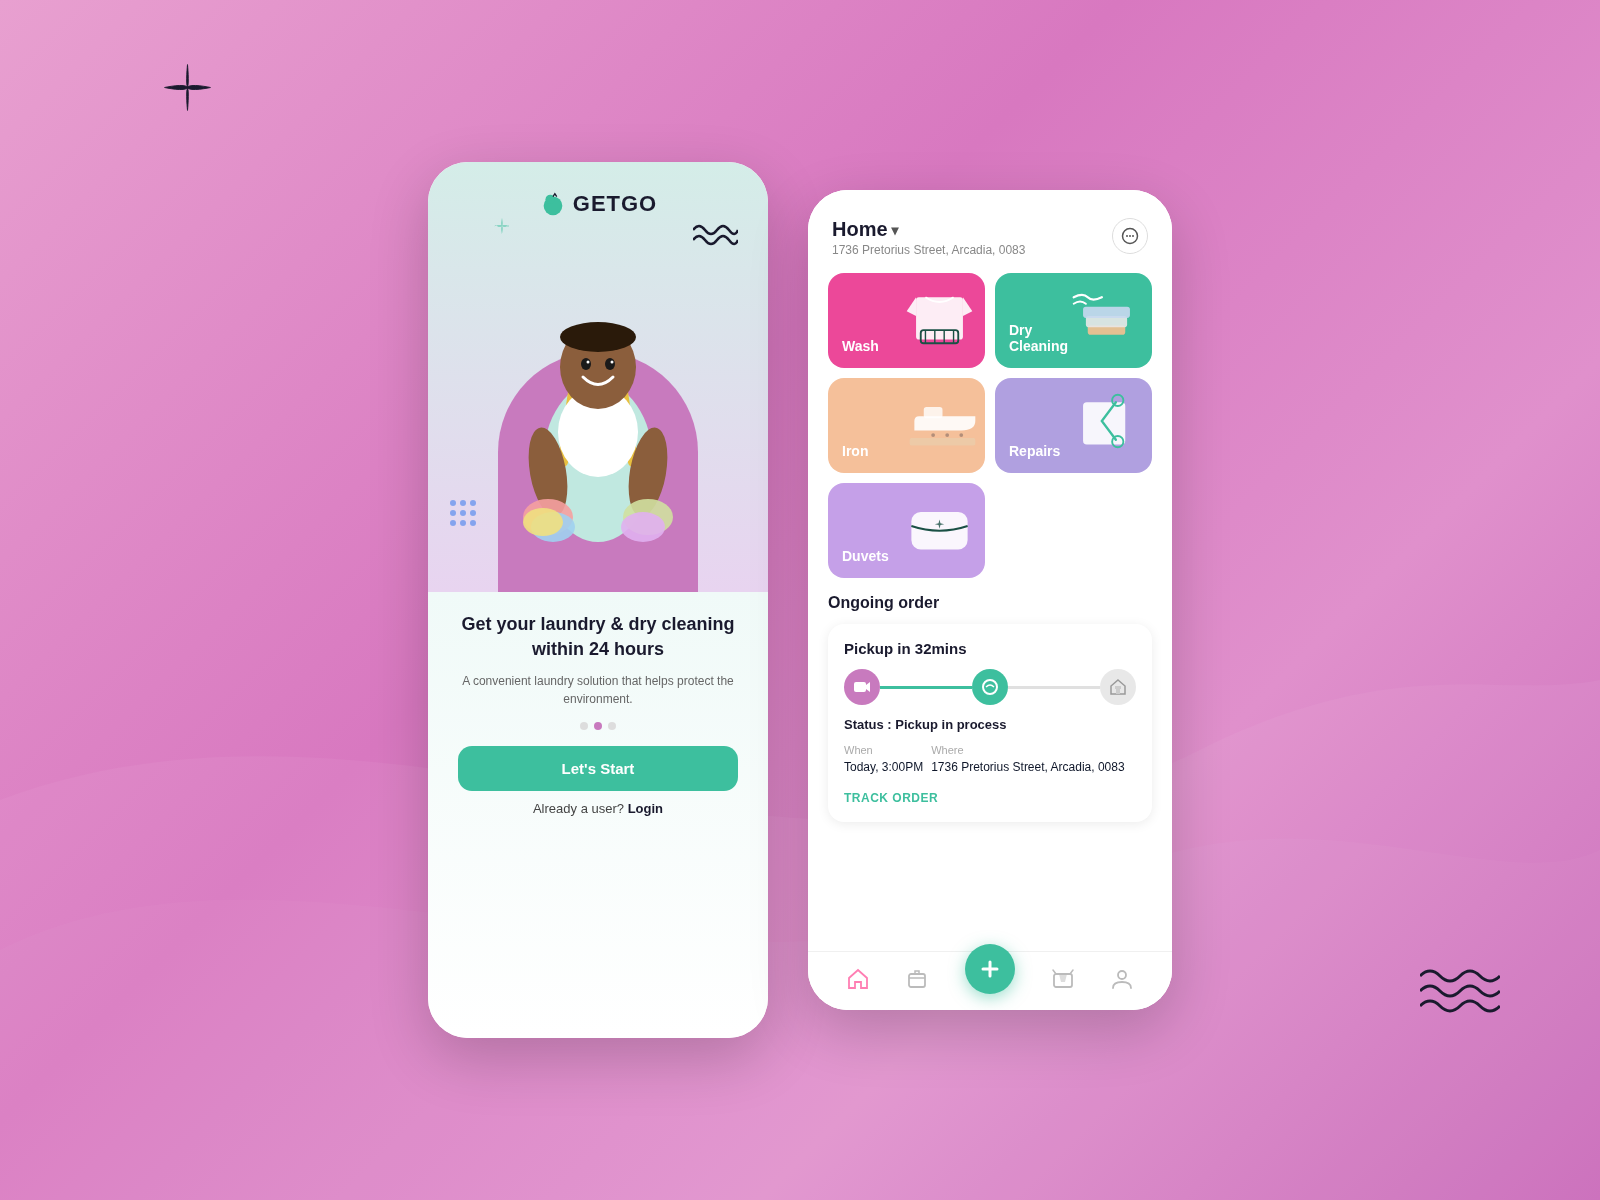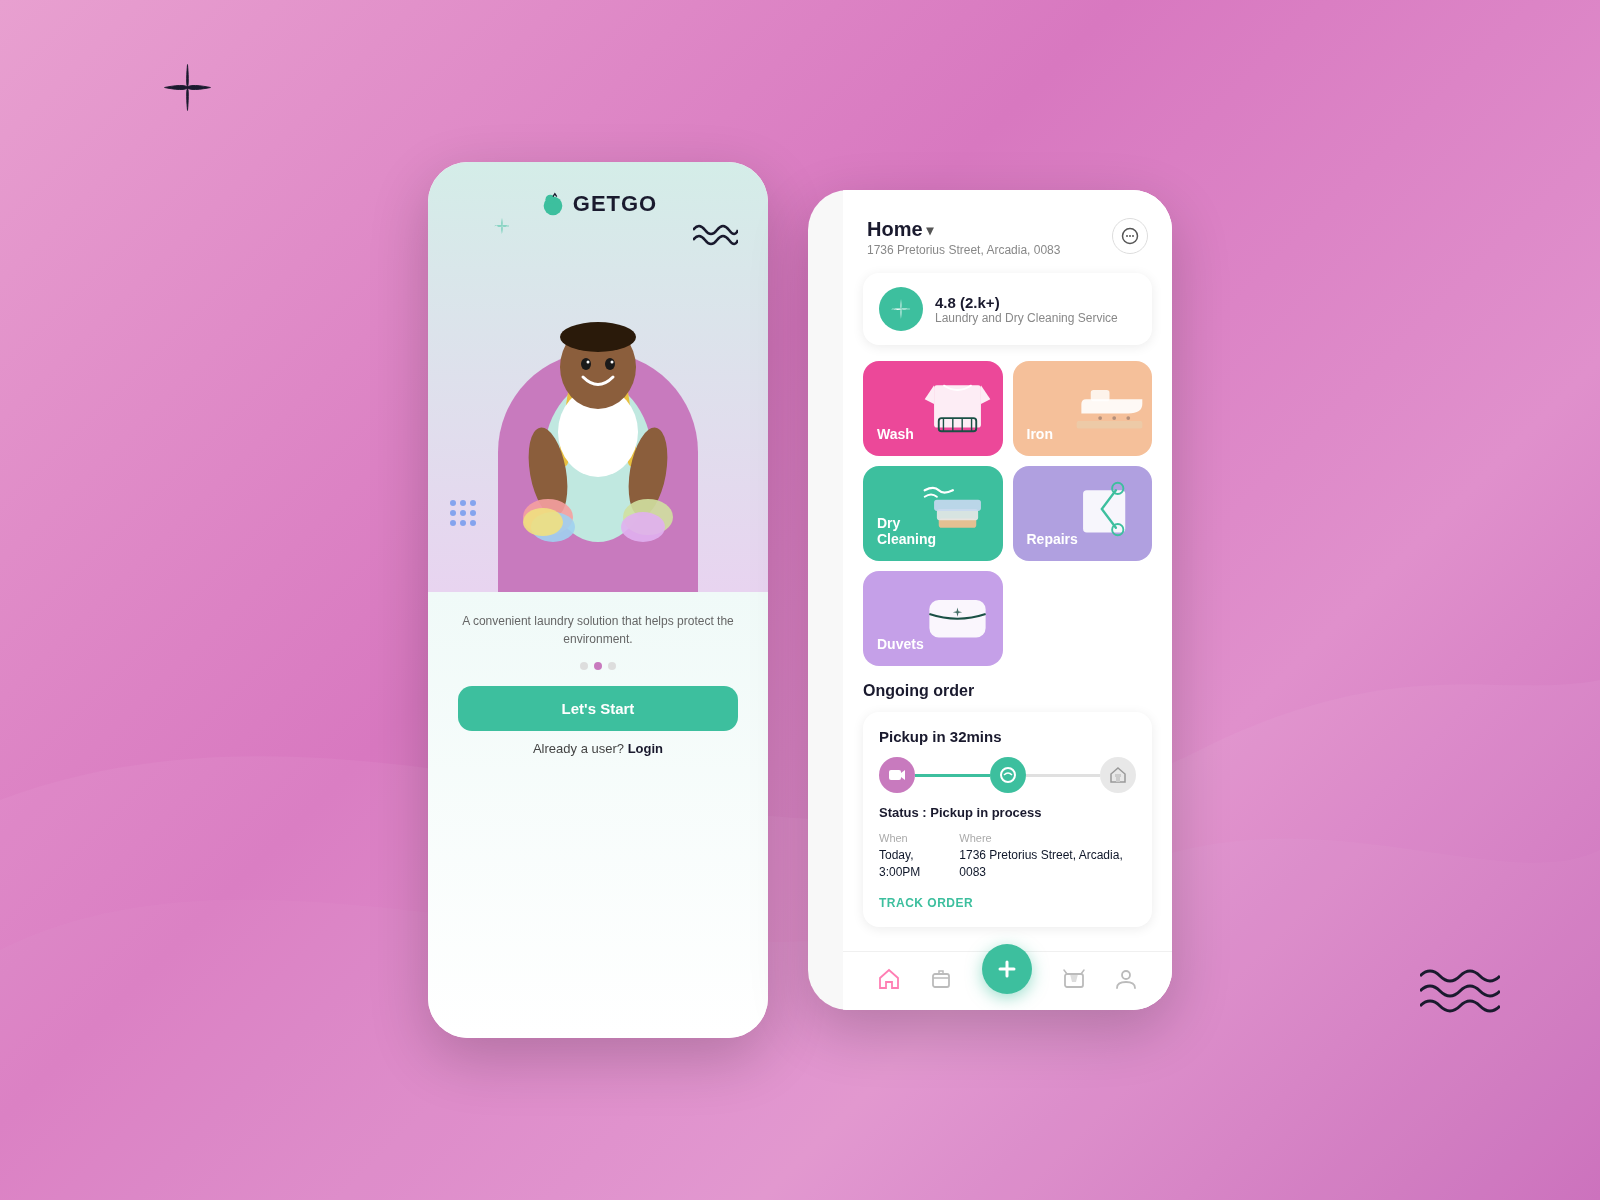"Home" .phone-2 { padding-left: 35px -> none }
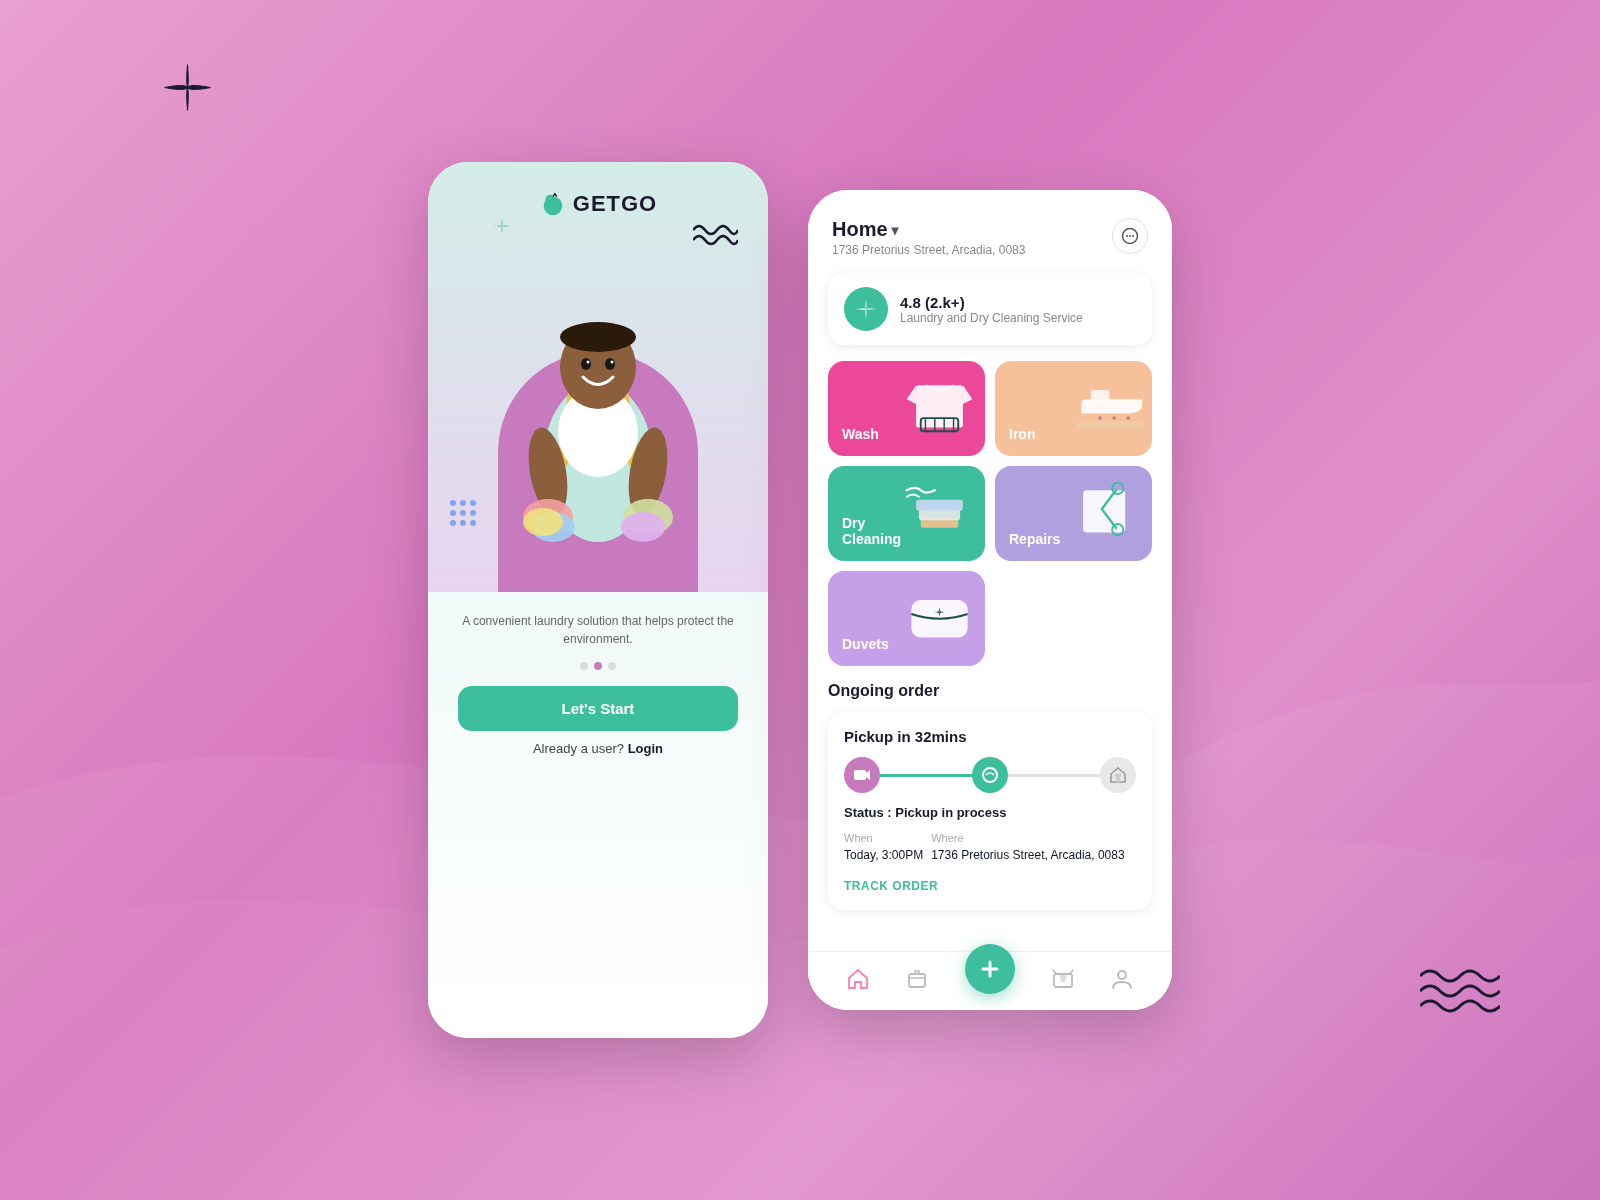"4.8 (2.k+)" div.rating-card { html: <div> <div> <svg> <path></path> </svg> </div> <div> <div>4.8 (2.k+)</div> <div>Laundry and Dry Cleaning Service</div> </div> </div> -> none }
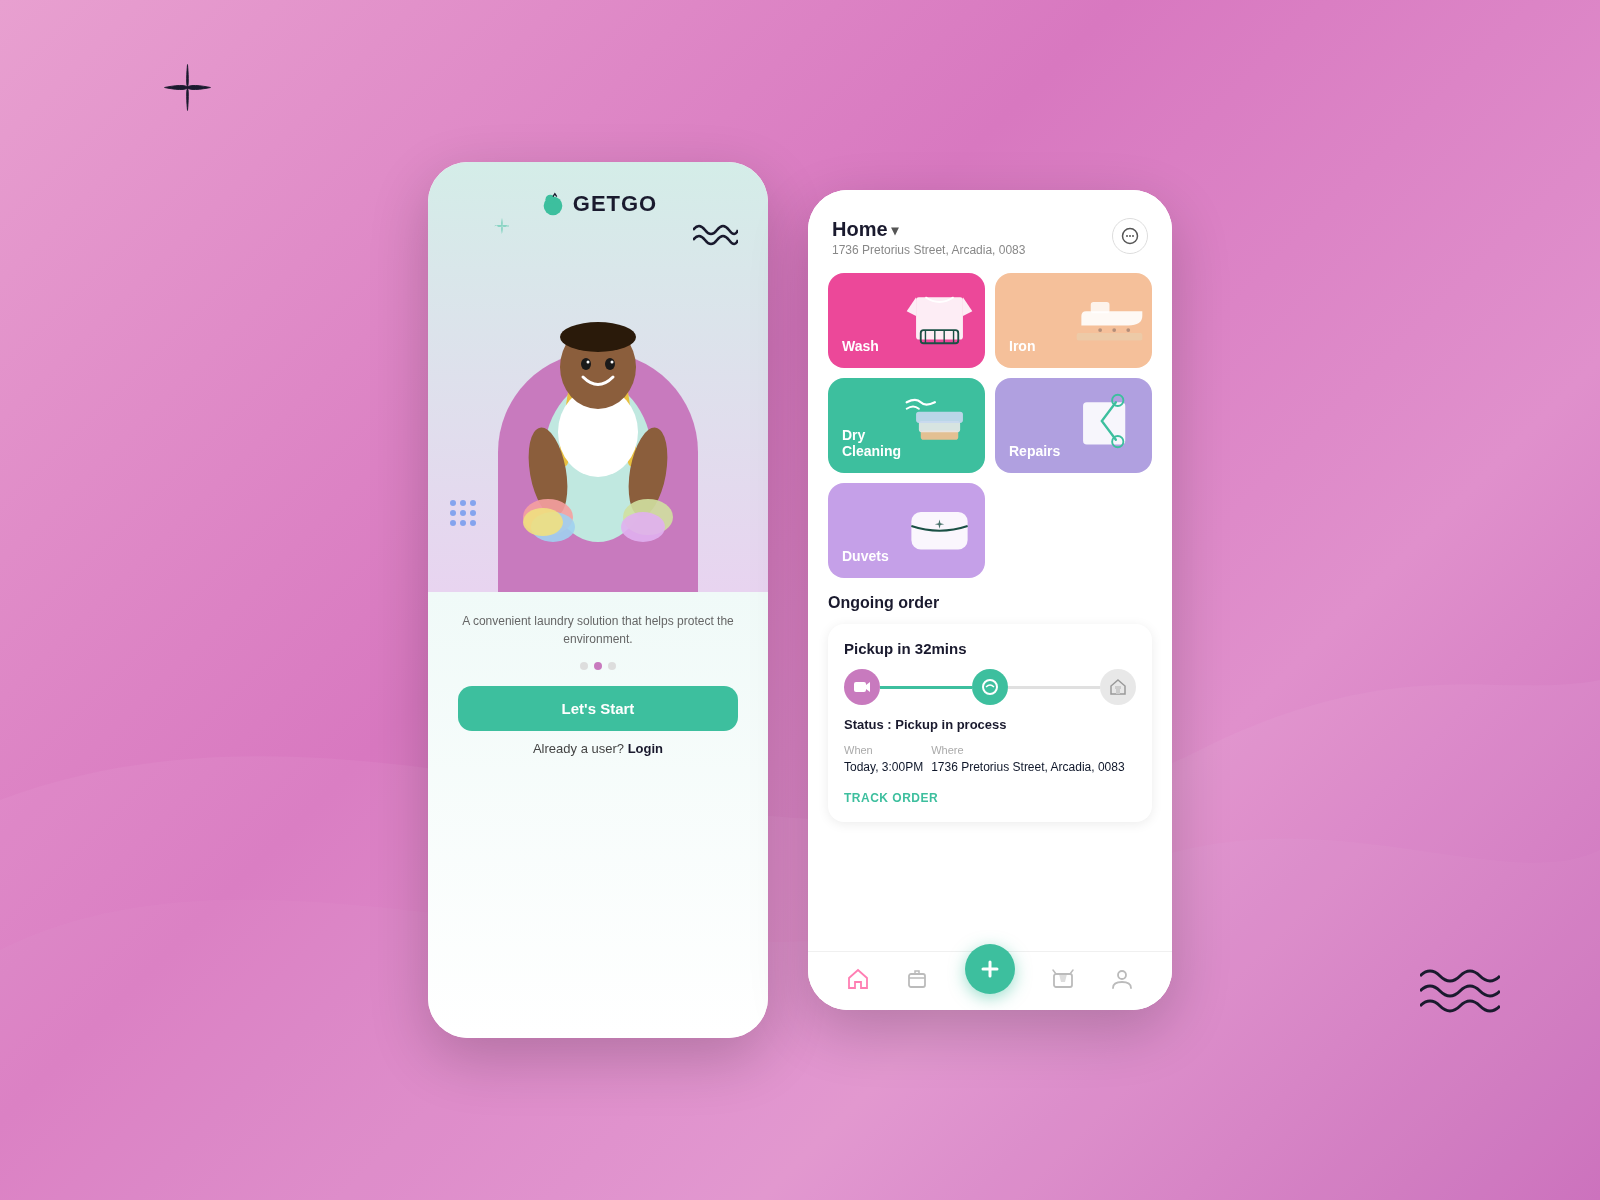"Iron" div.service-card { order: before "Dry" -> after "Dry" }
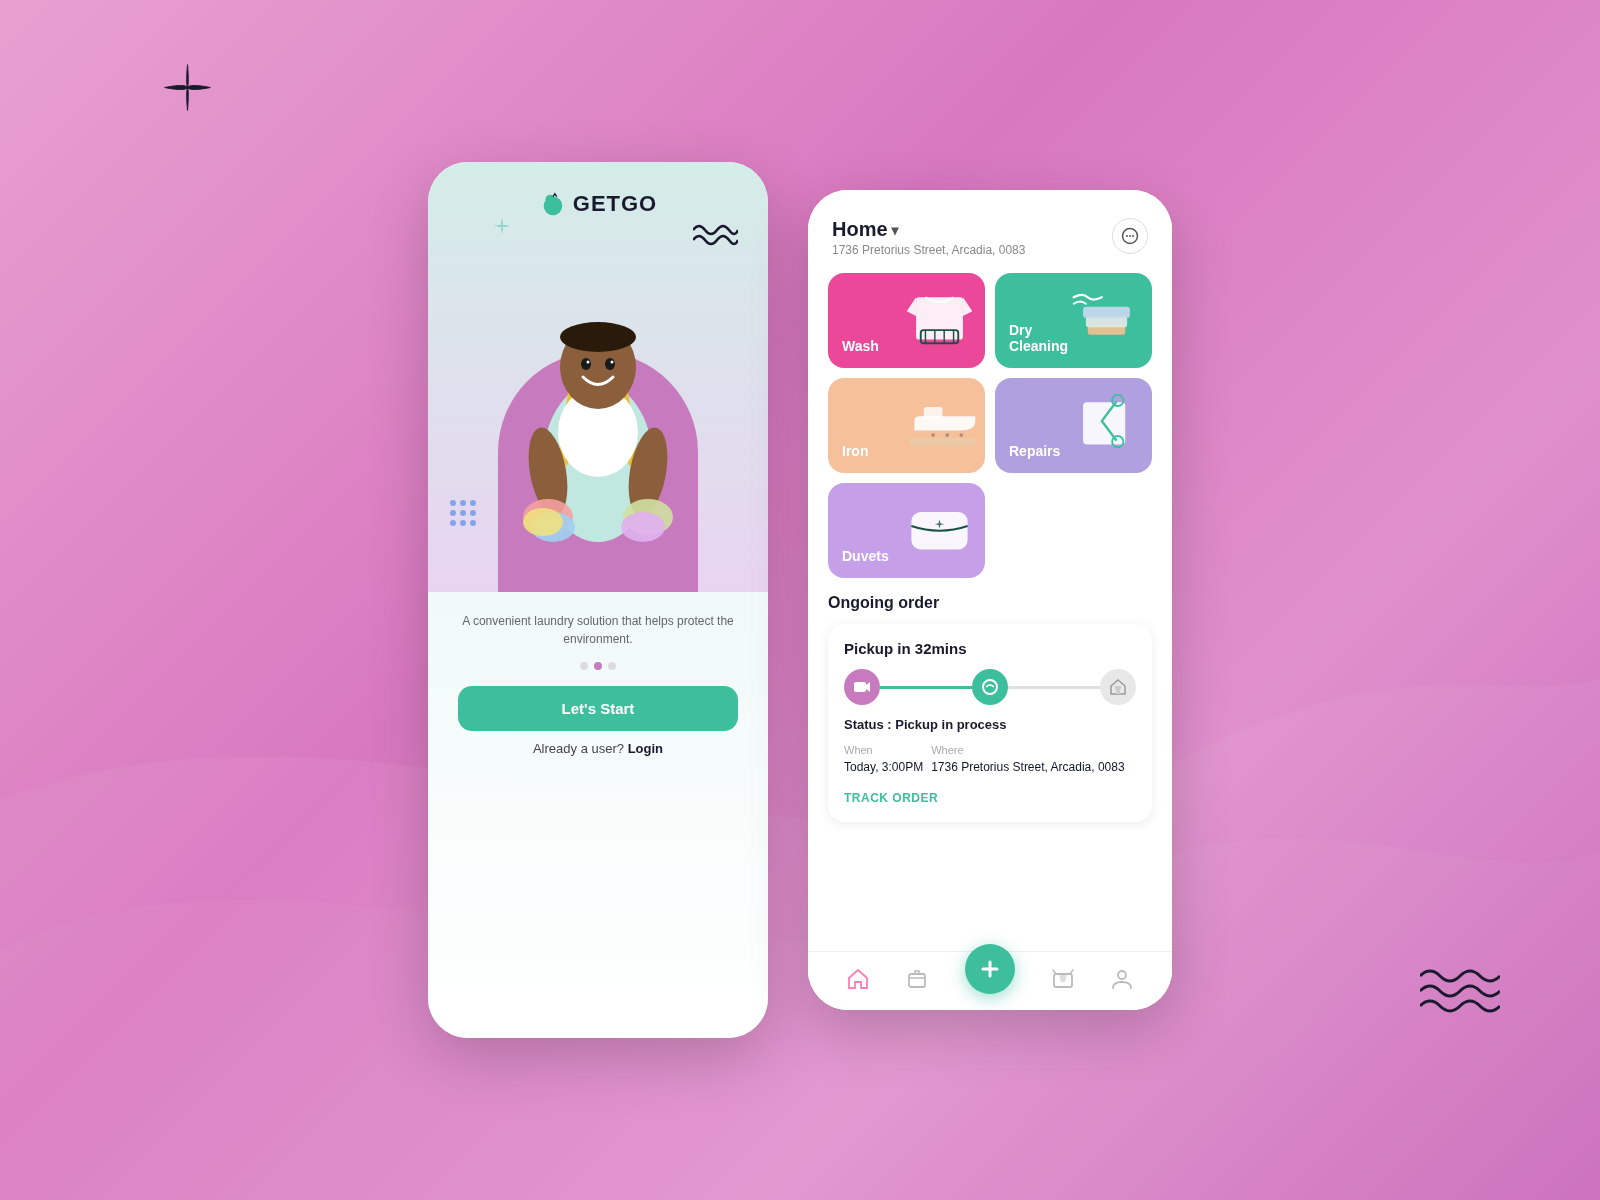"Get your laundry & dry" h2.headline { html: none -> <h2>Get your laundry &amp; dry cleaning within 24 hours</h2> }
